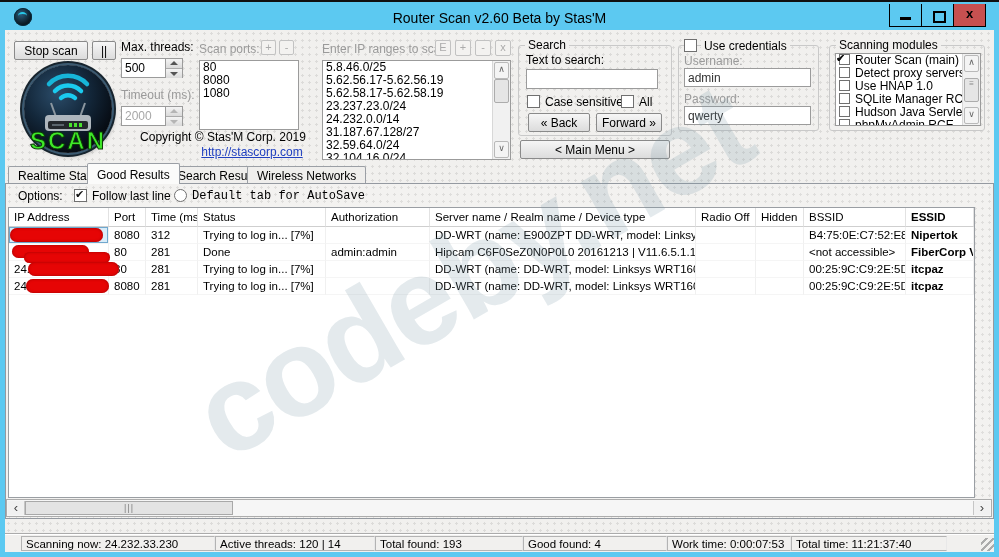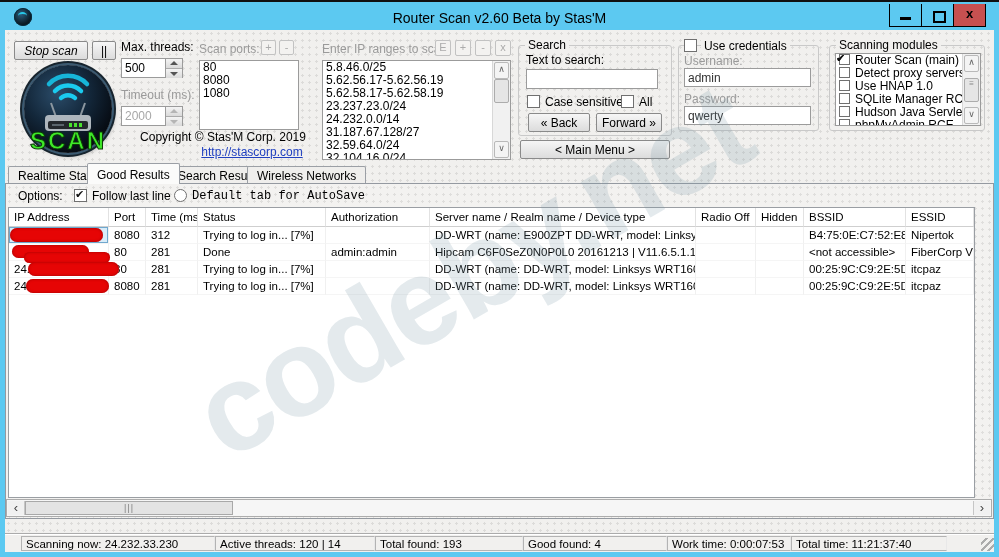"Stop scan" div.btn { font-style: italic -> none }
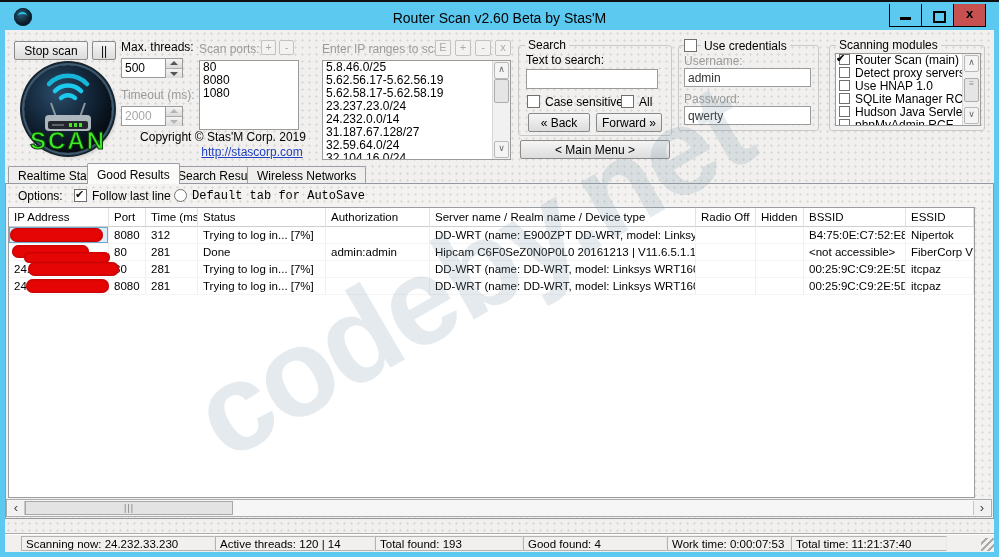"ESSID" .c9 { font-weight: none -> bold }
